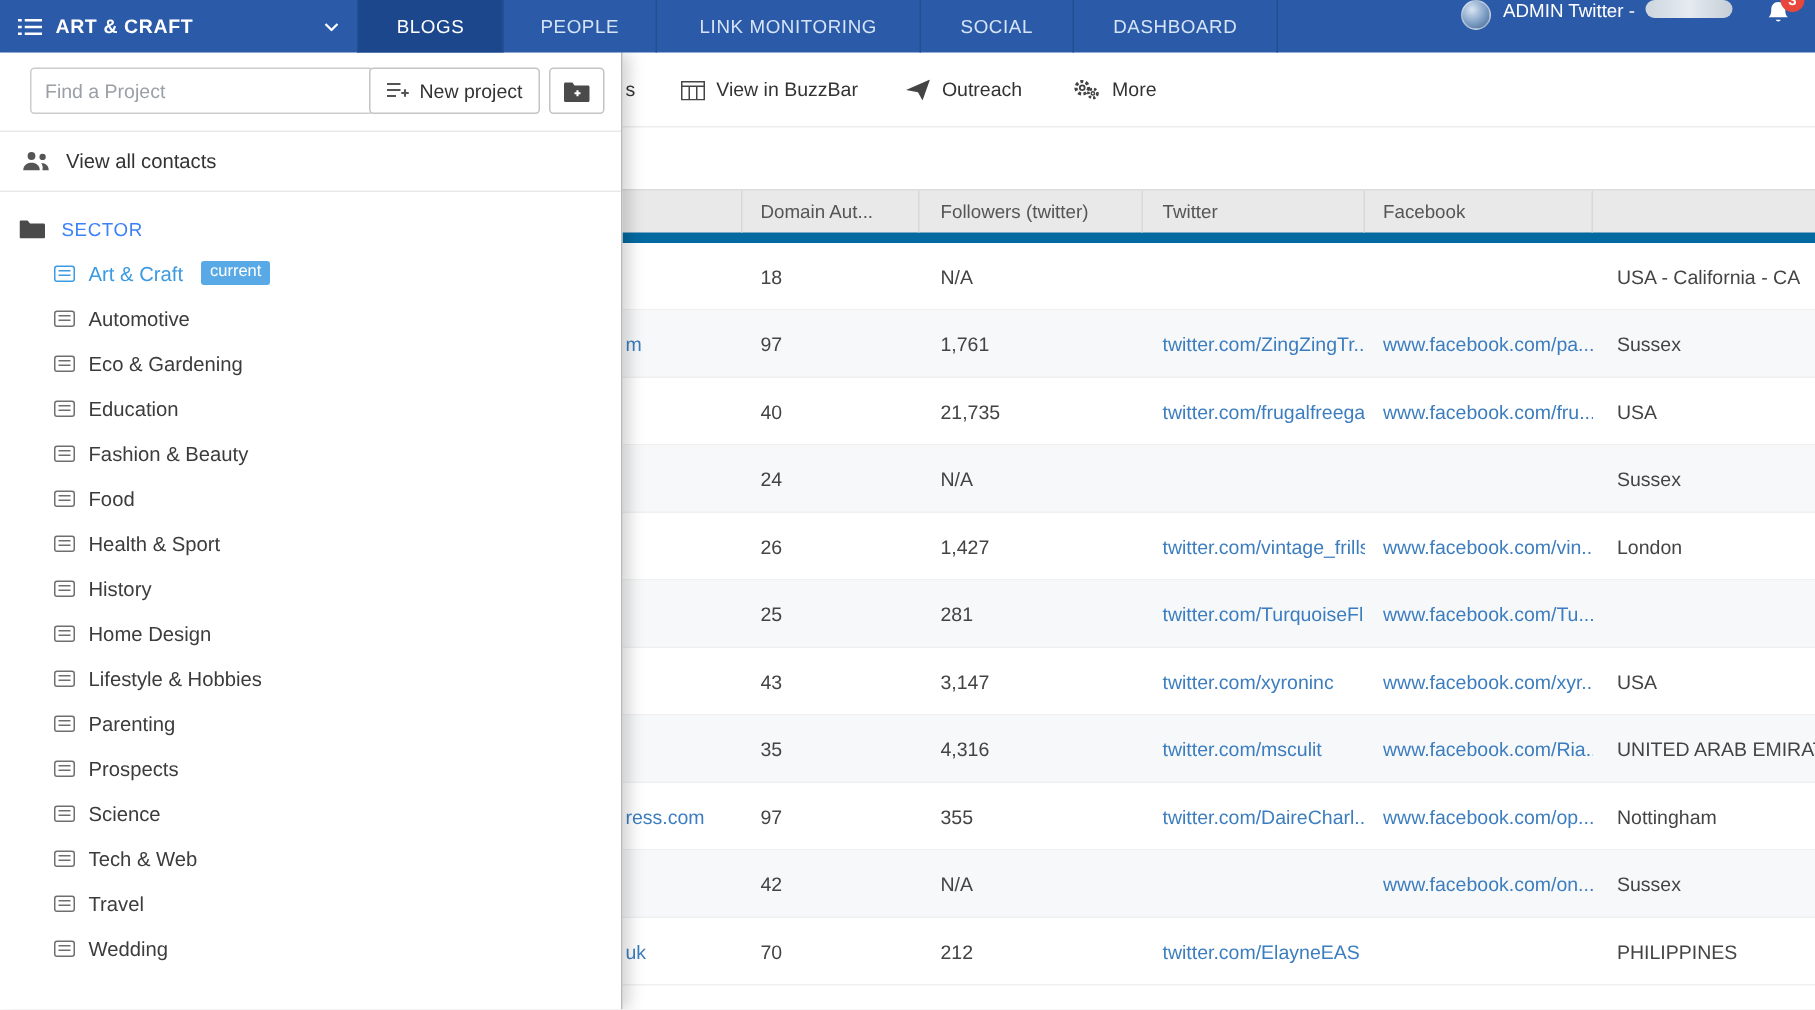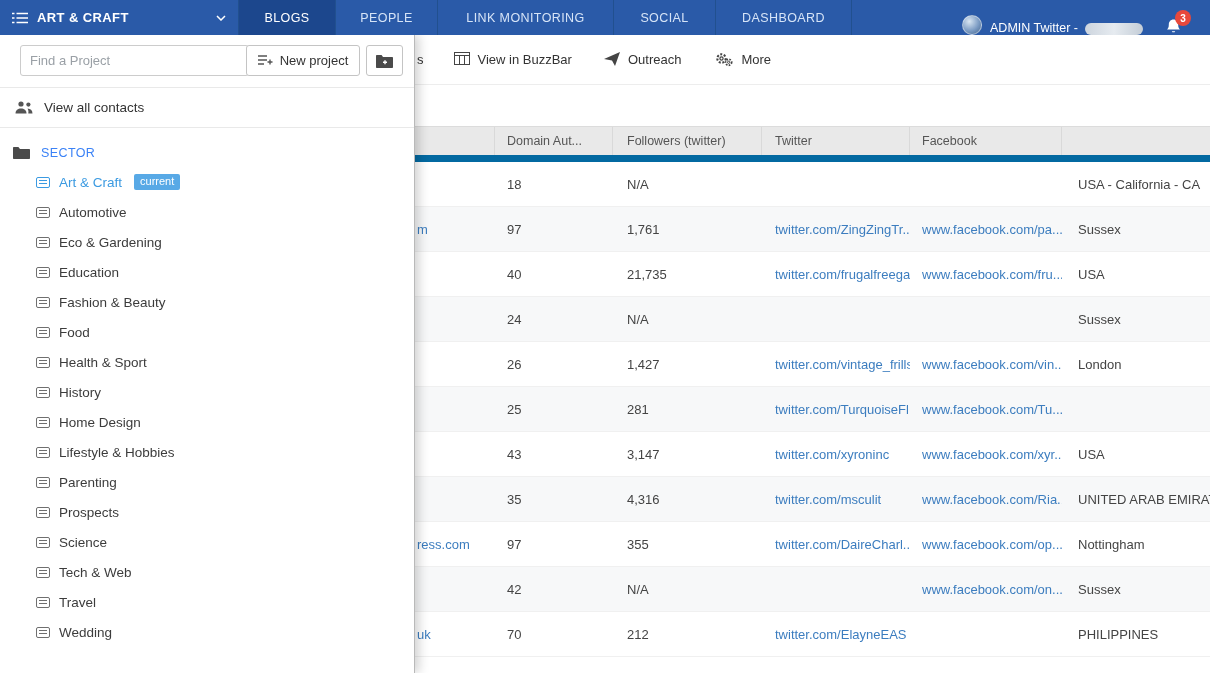"ADMIN Twitter -" .nav-right { align-items: flex-end -> flex-start; padding-right: 28px -> 16px }
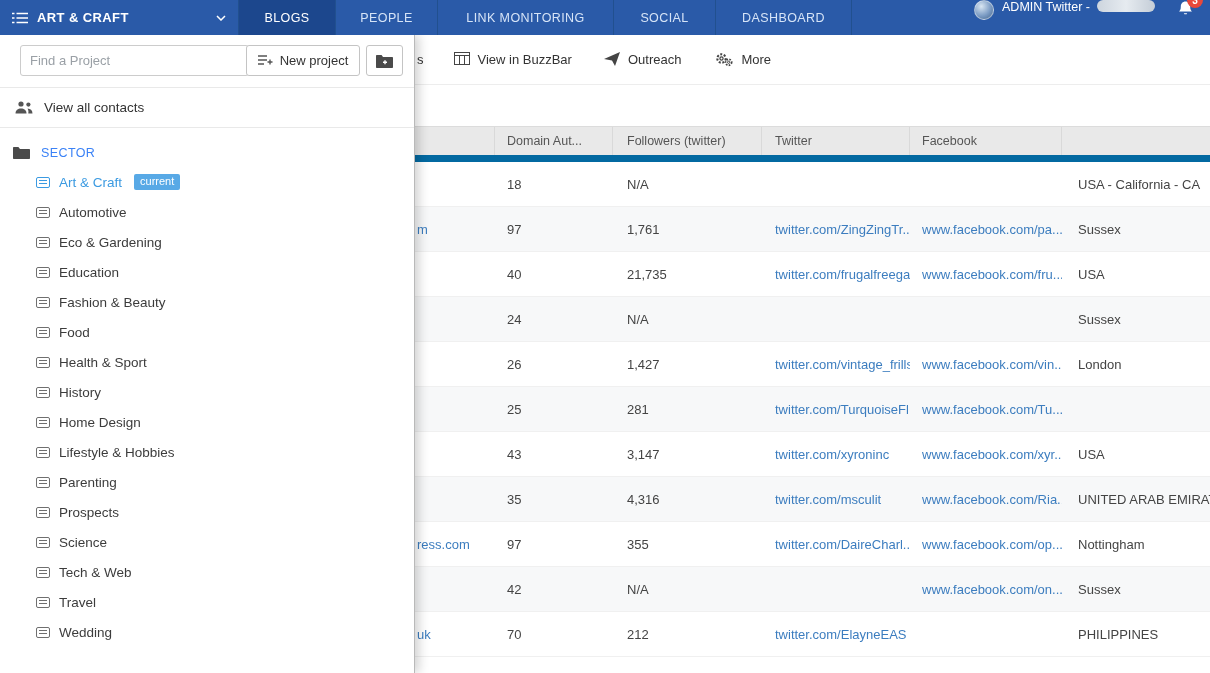"View in BuzzBar" .tb-item { align-items: flex-start -> flex-end }
